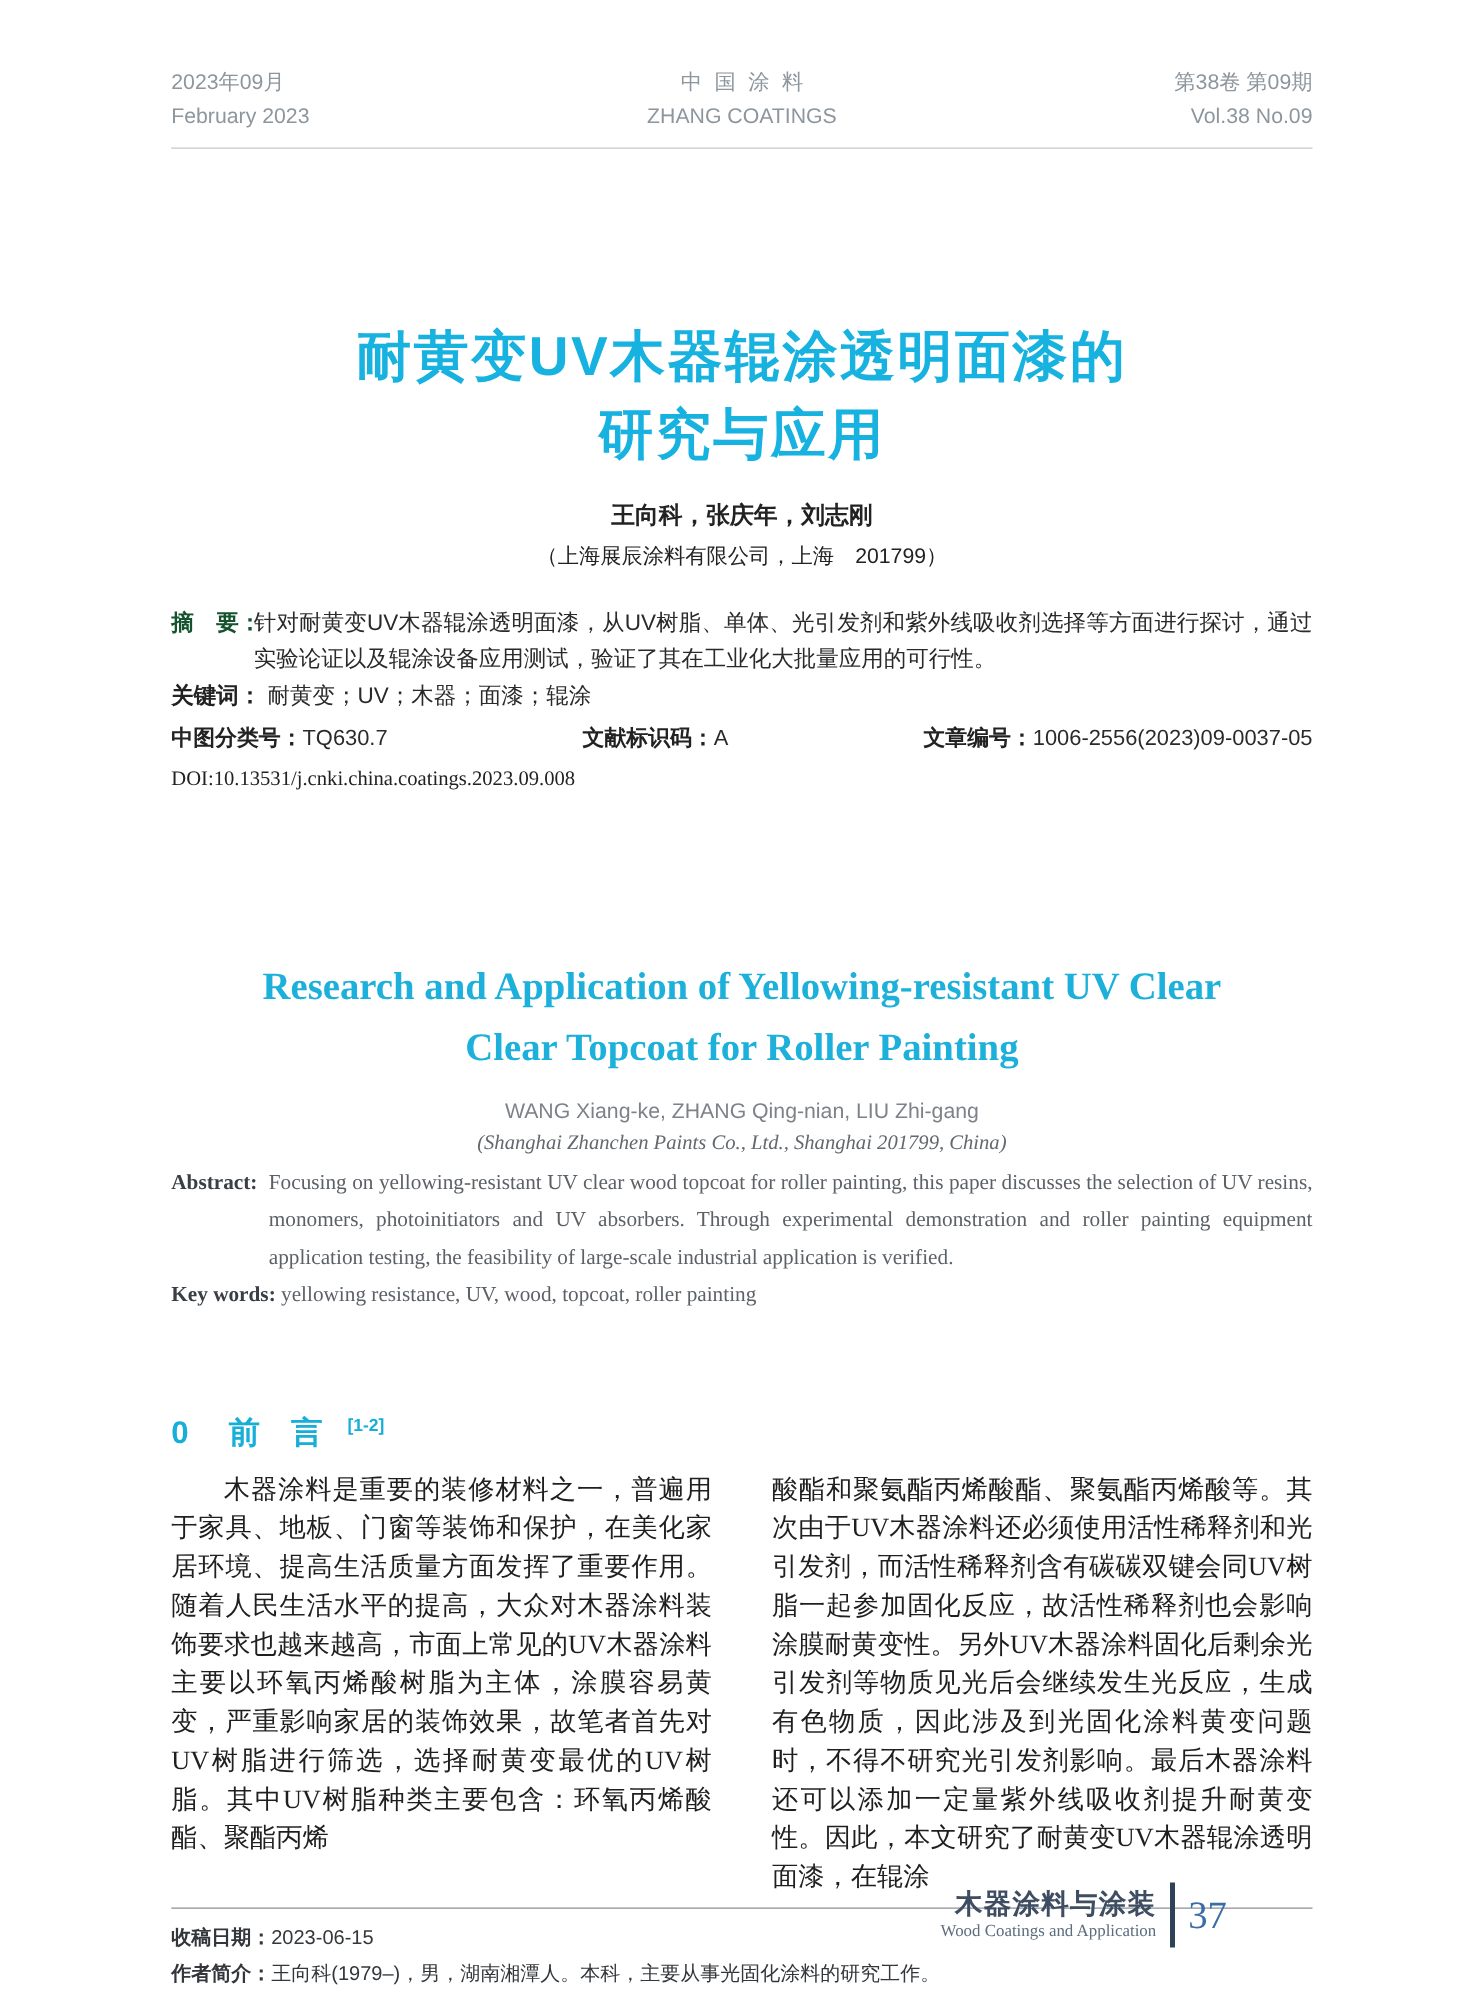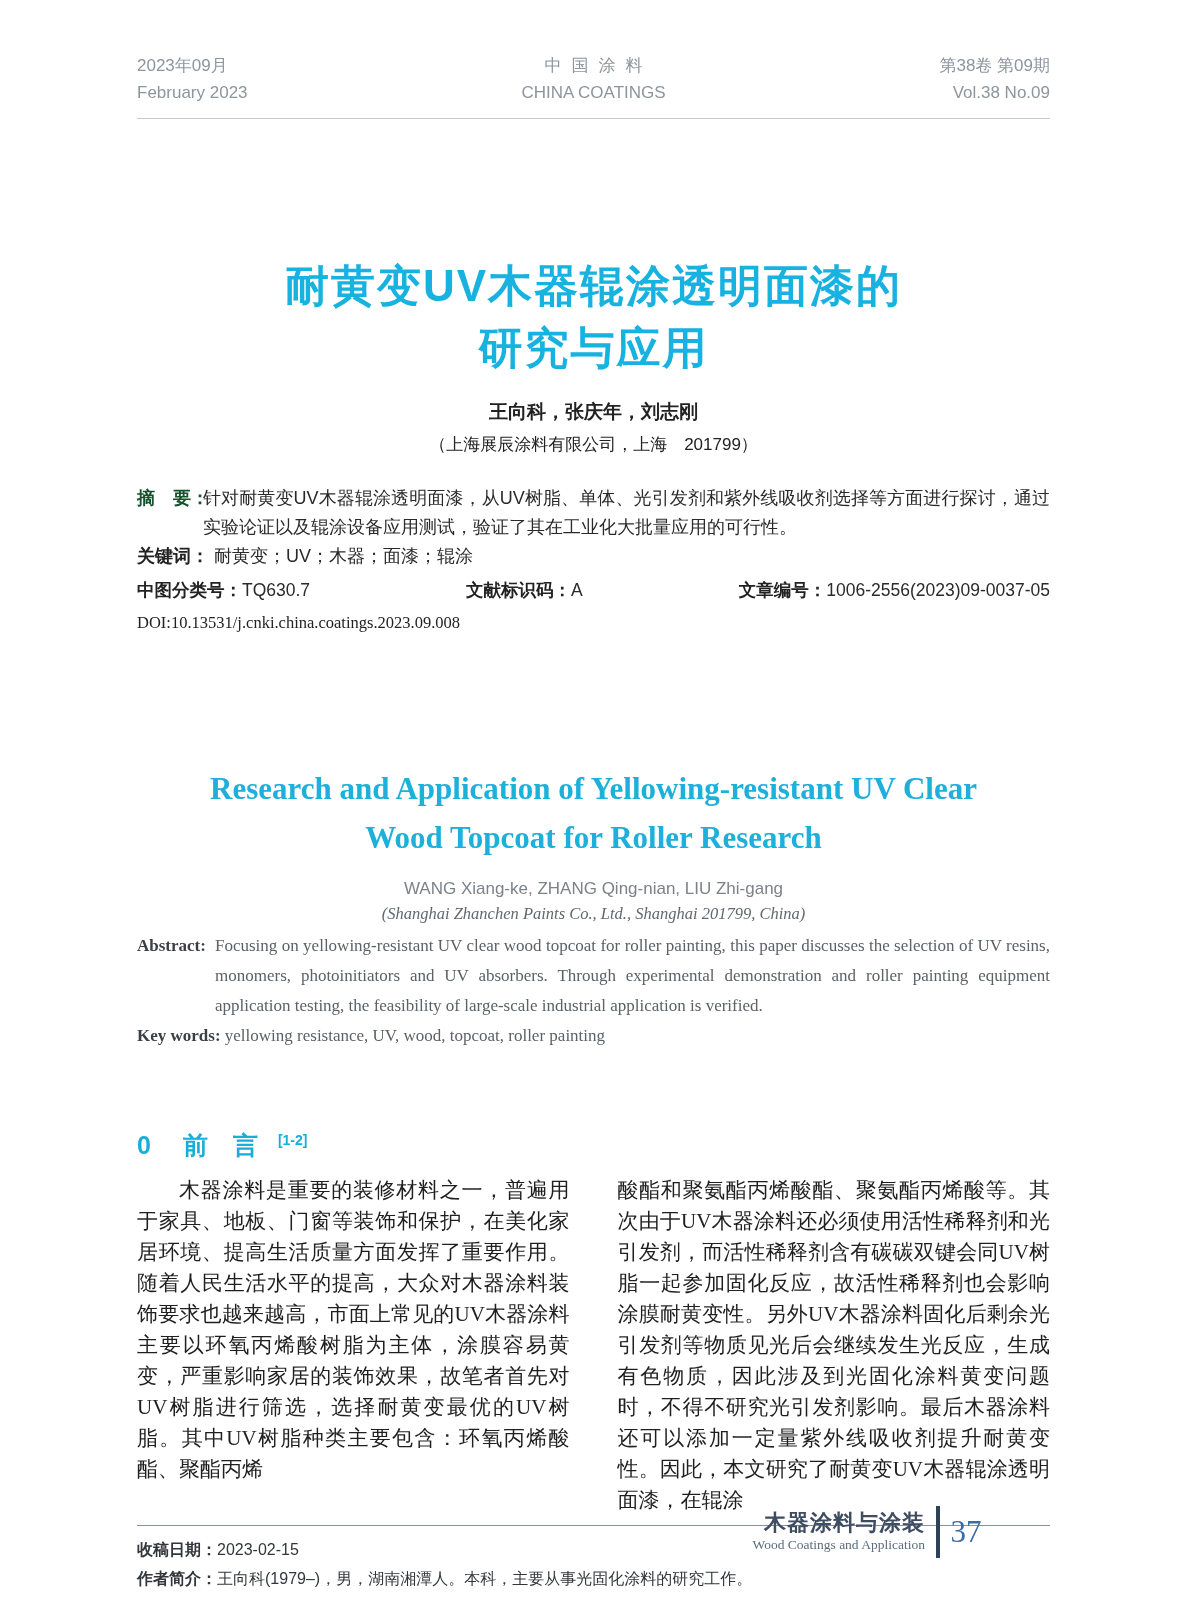"CHINA COATINGS" div { text: CHINA -> ZHANG }
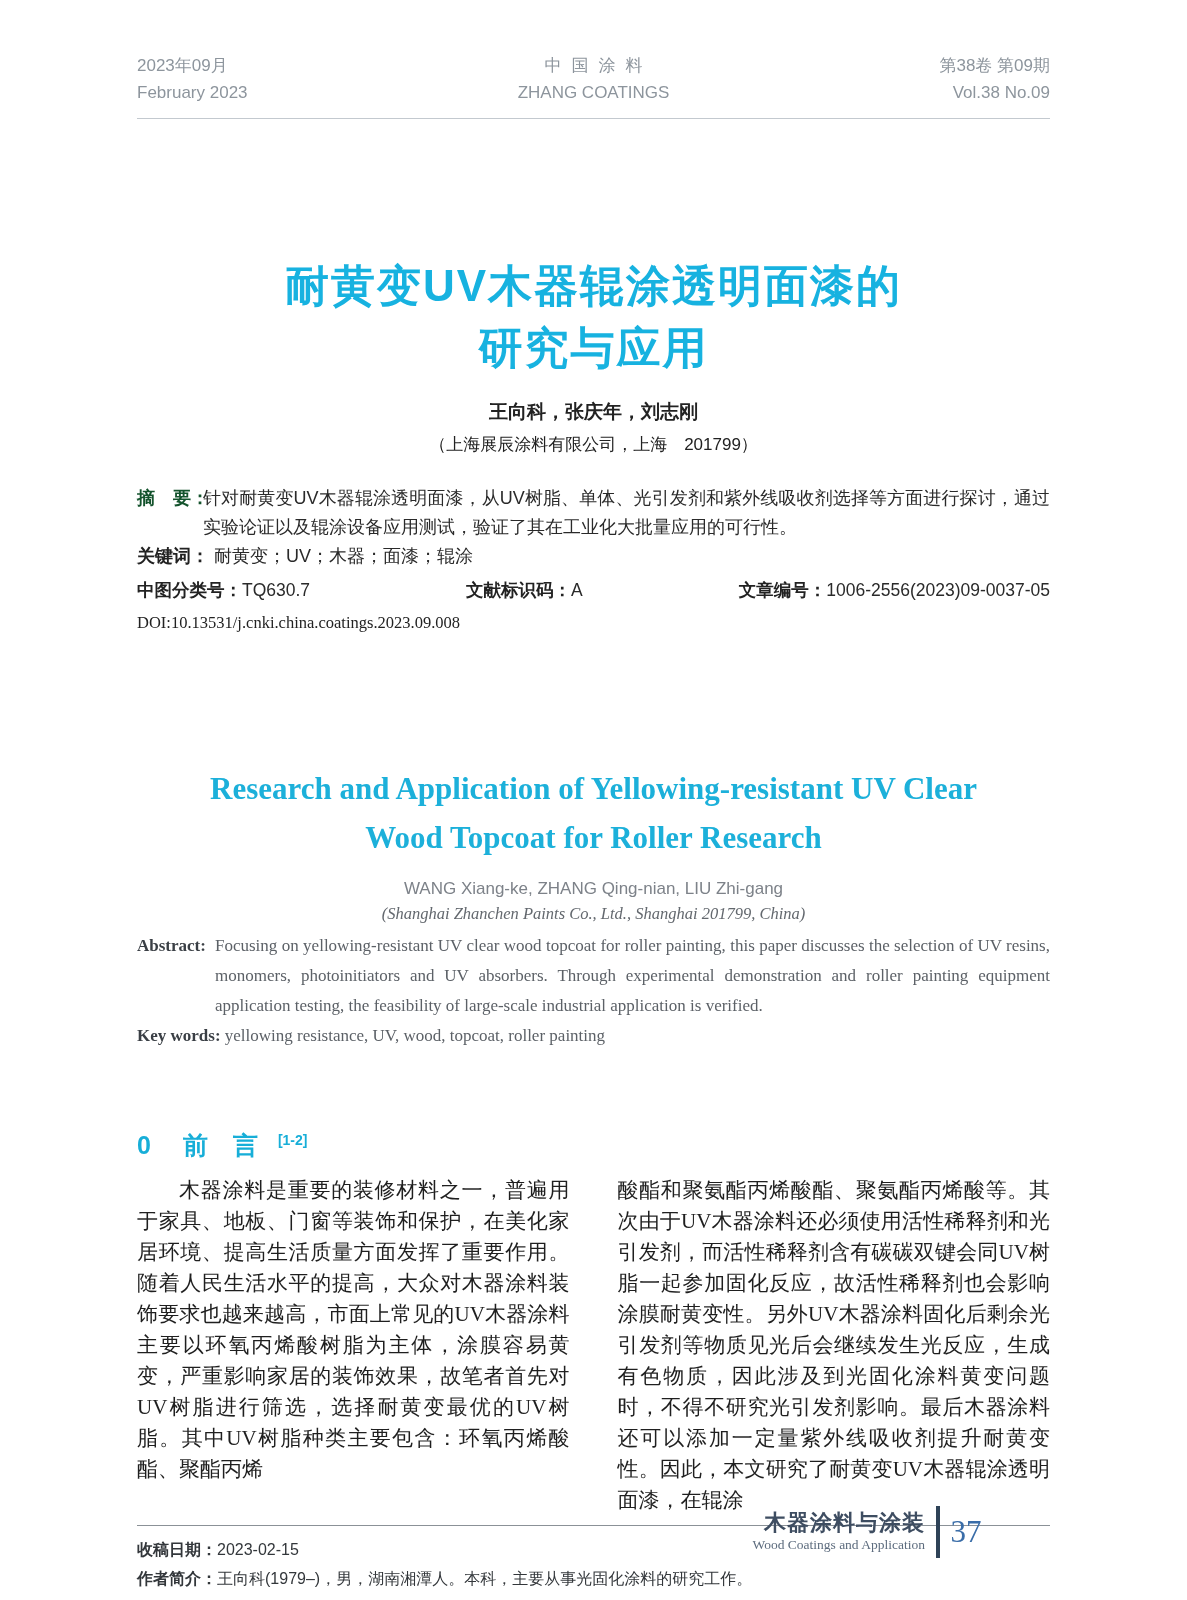"Wood Topcoat for Roller Research" div { text: Wood Topcoat for Roller Research -> Clear Topcoat for Roller Painting }
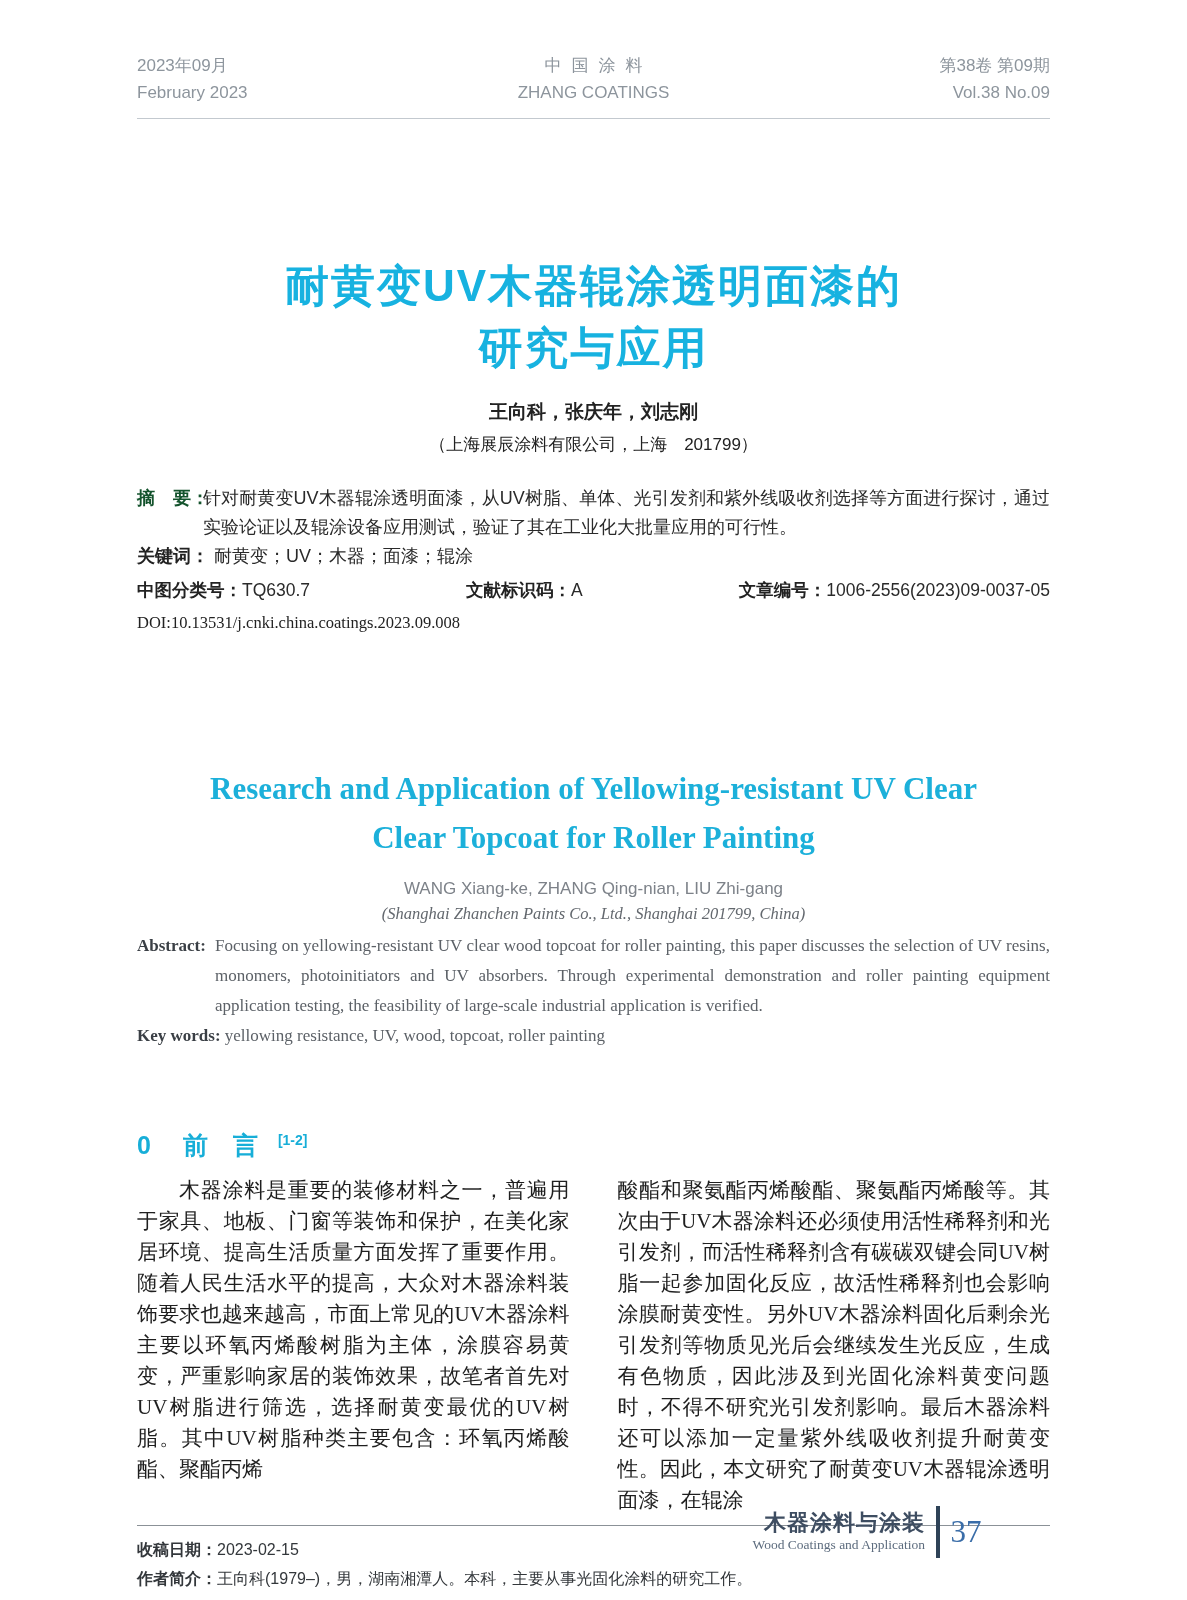"2023-02-15" span { text: 2023-02-15 -> 2023-06-15 }
